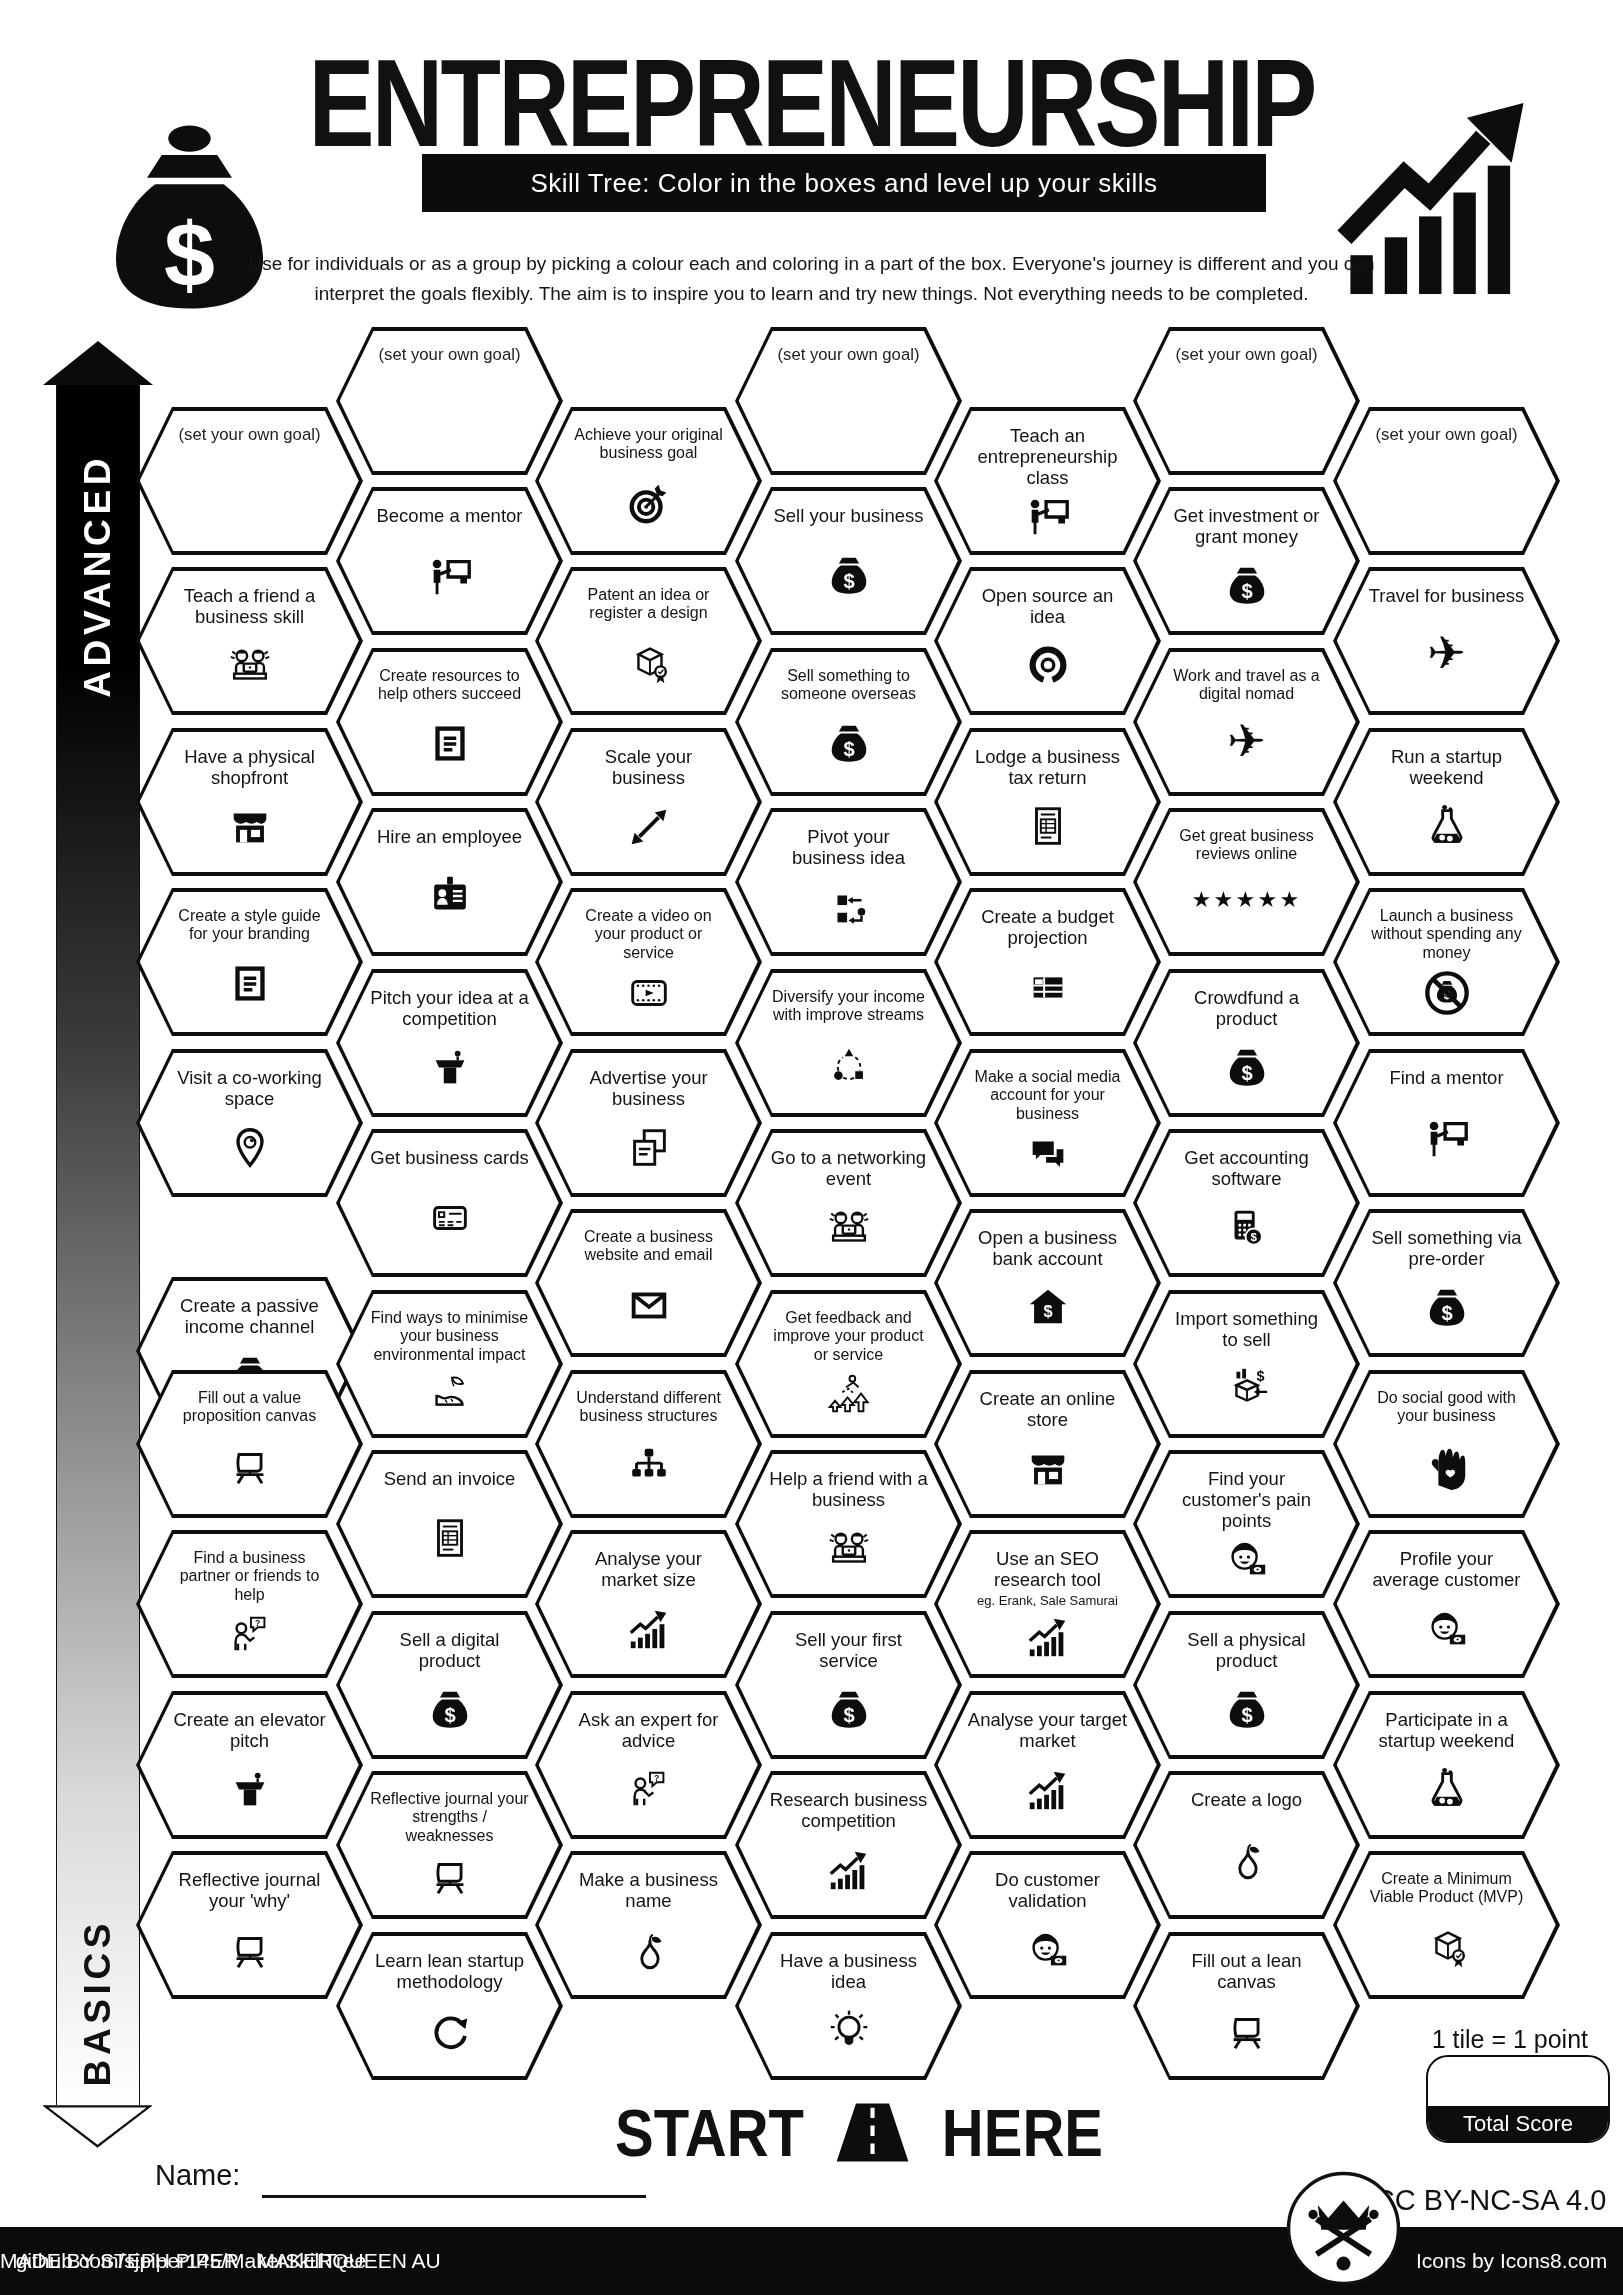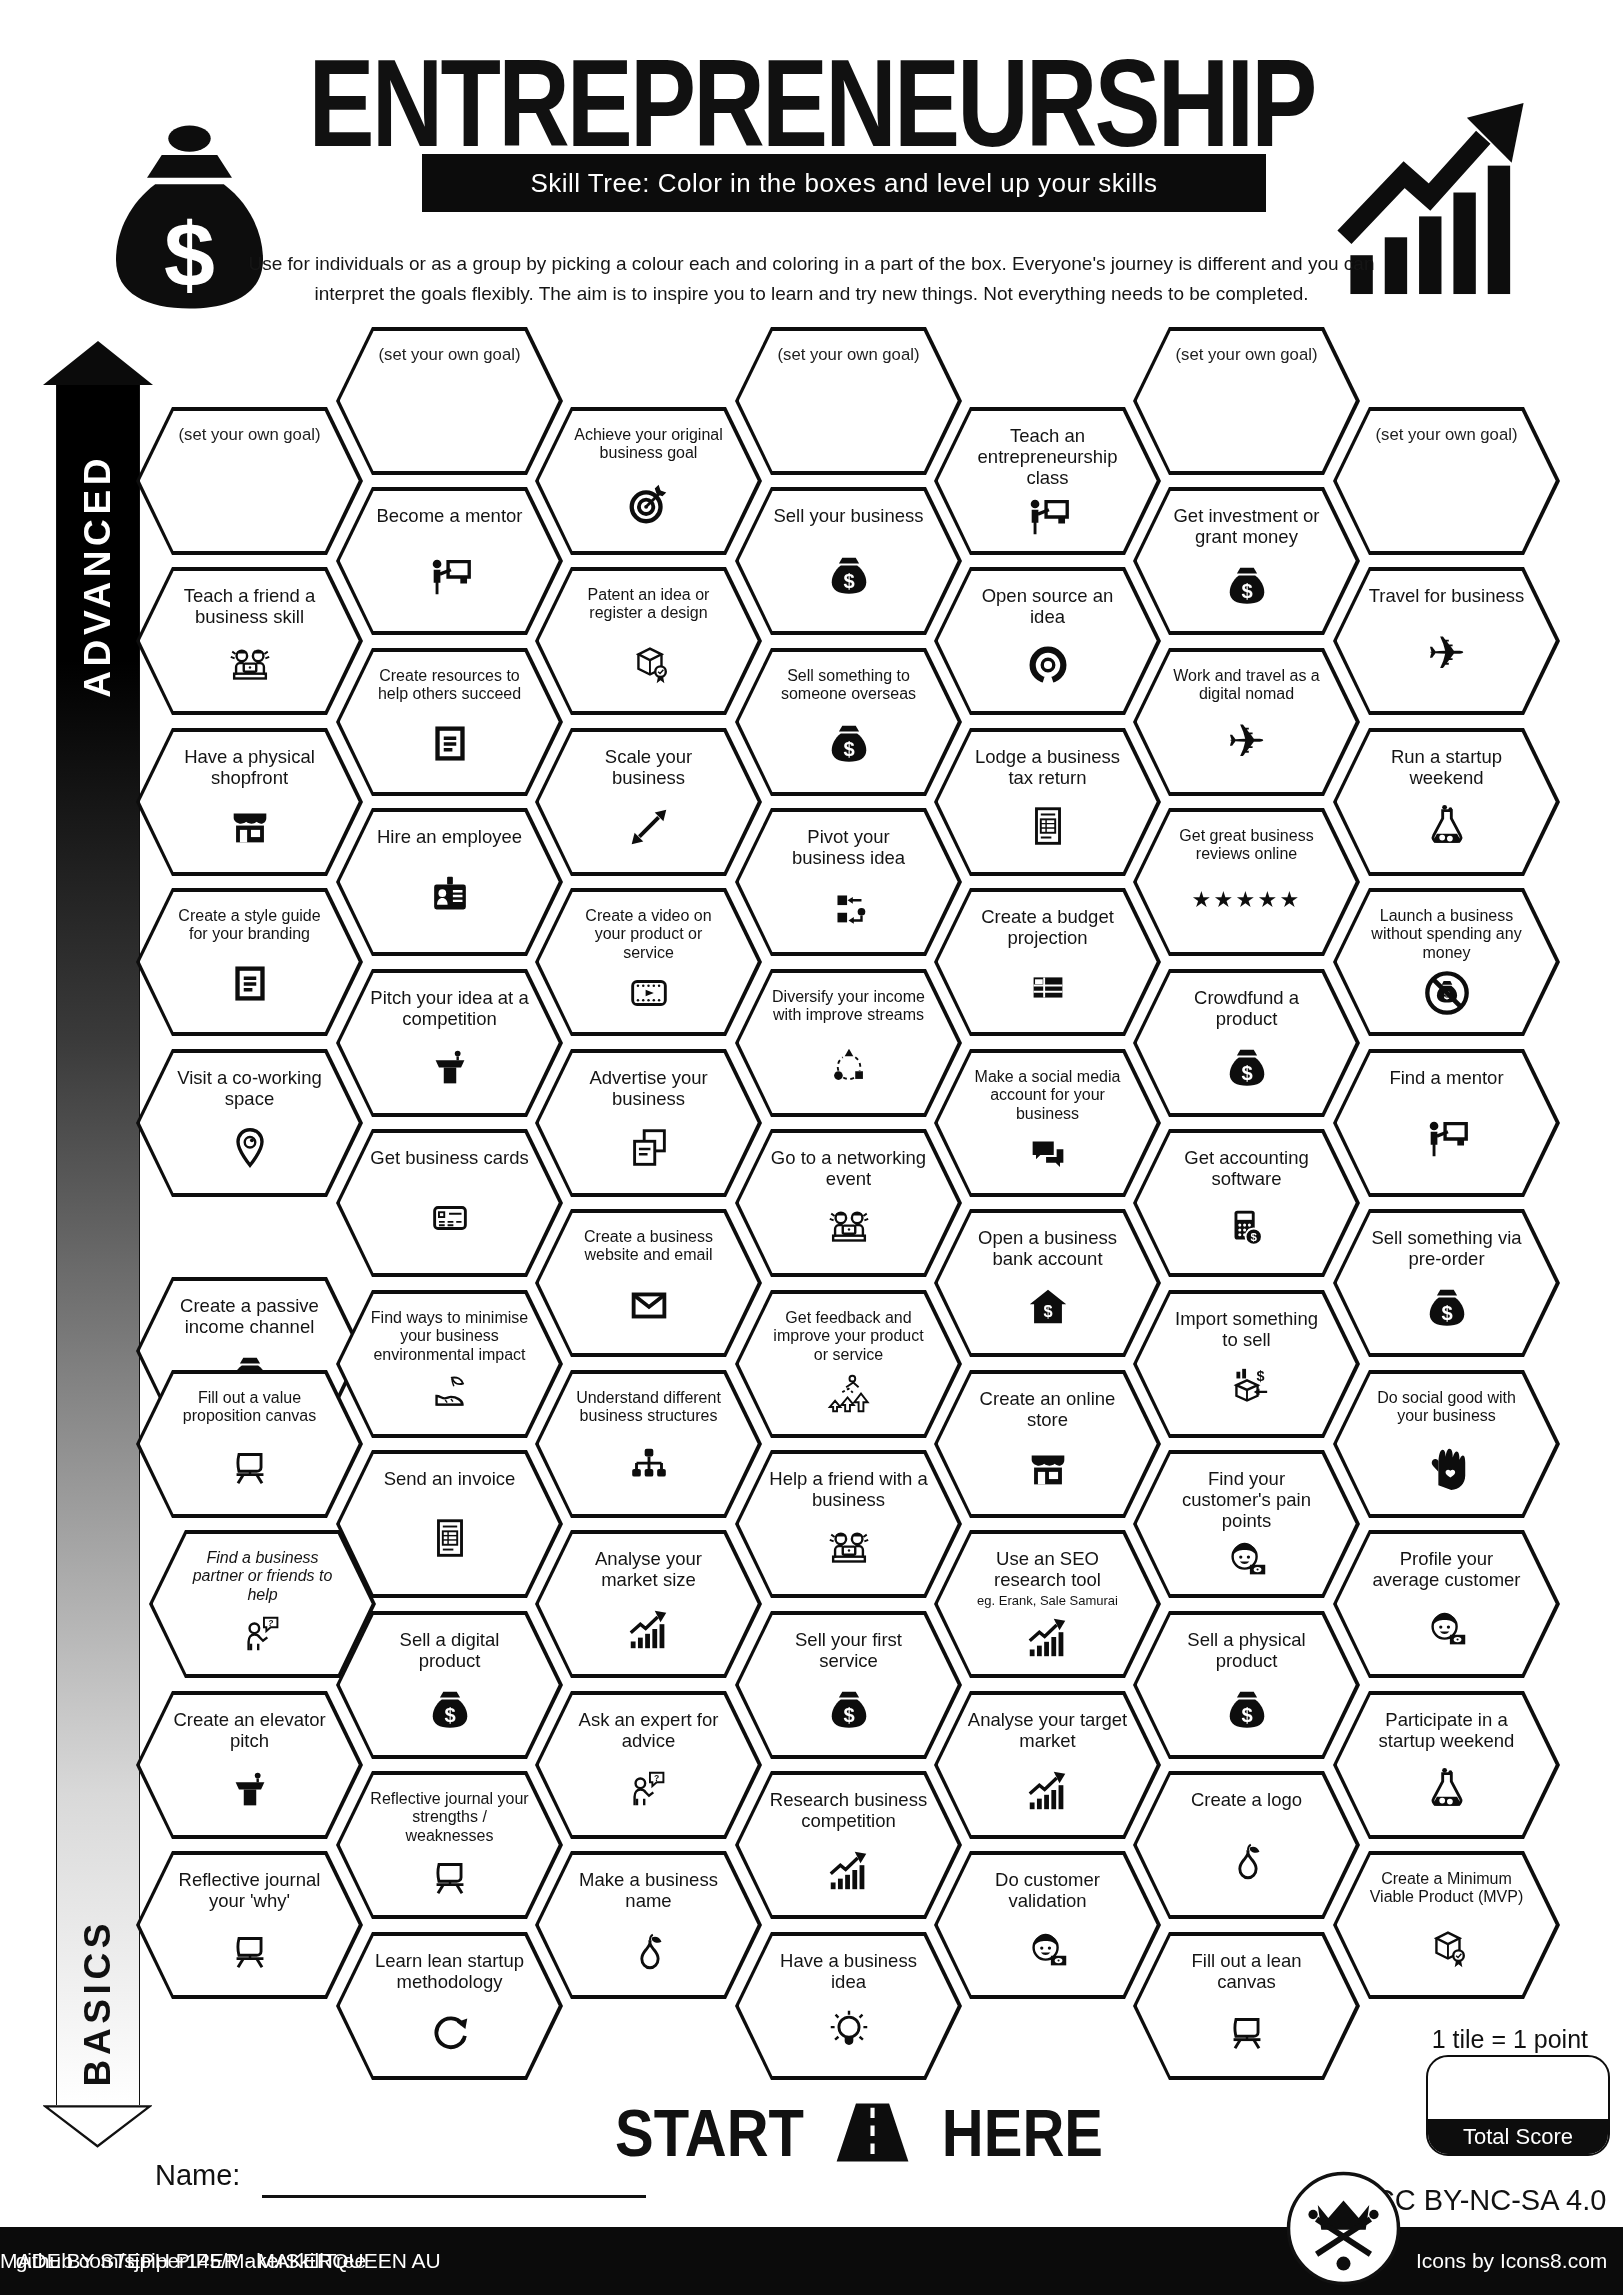"Find a business partner or" div.hex { font-style: italic -> none; left: 149px -> 136px }
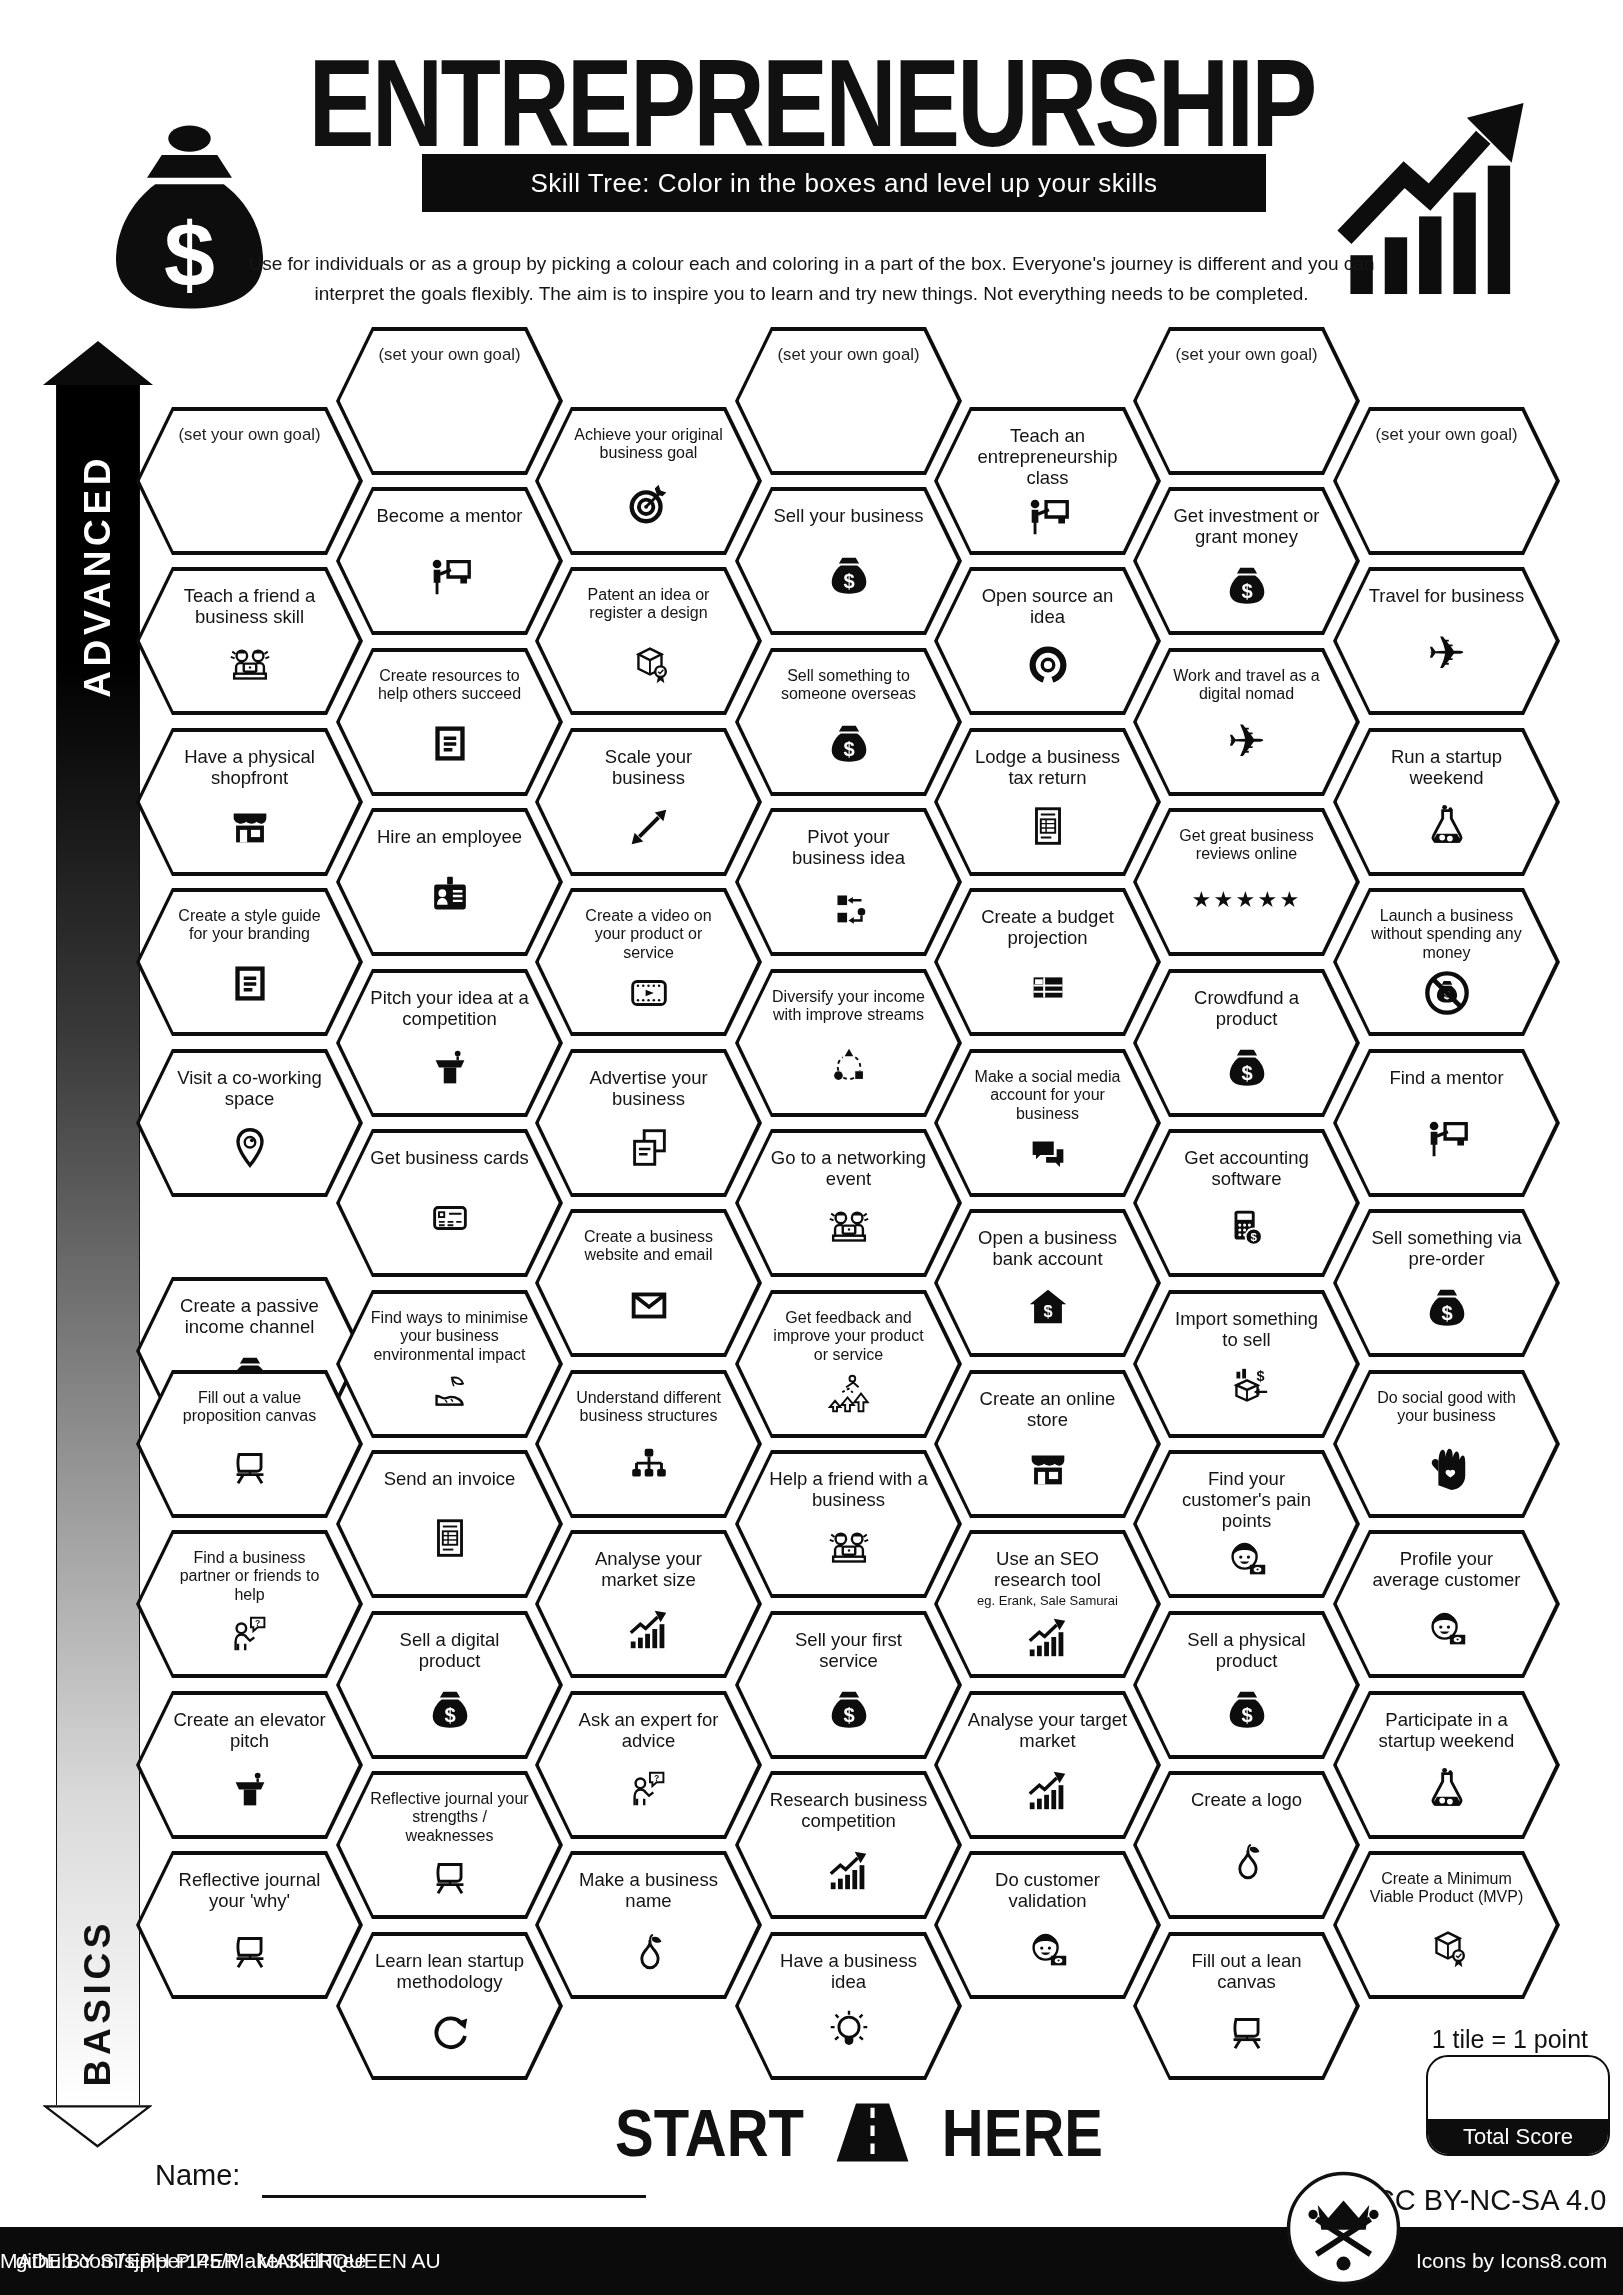"Total Score" .score-box { height: 101px -> 88px }
